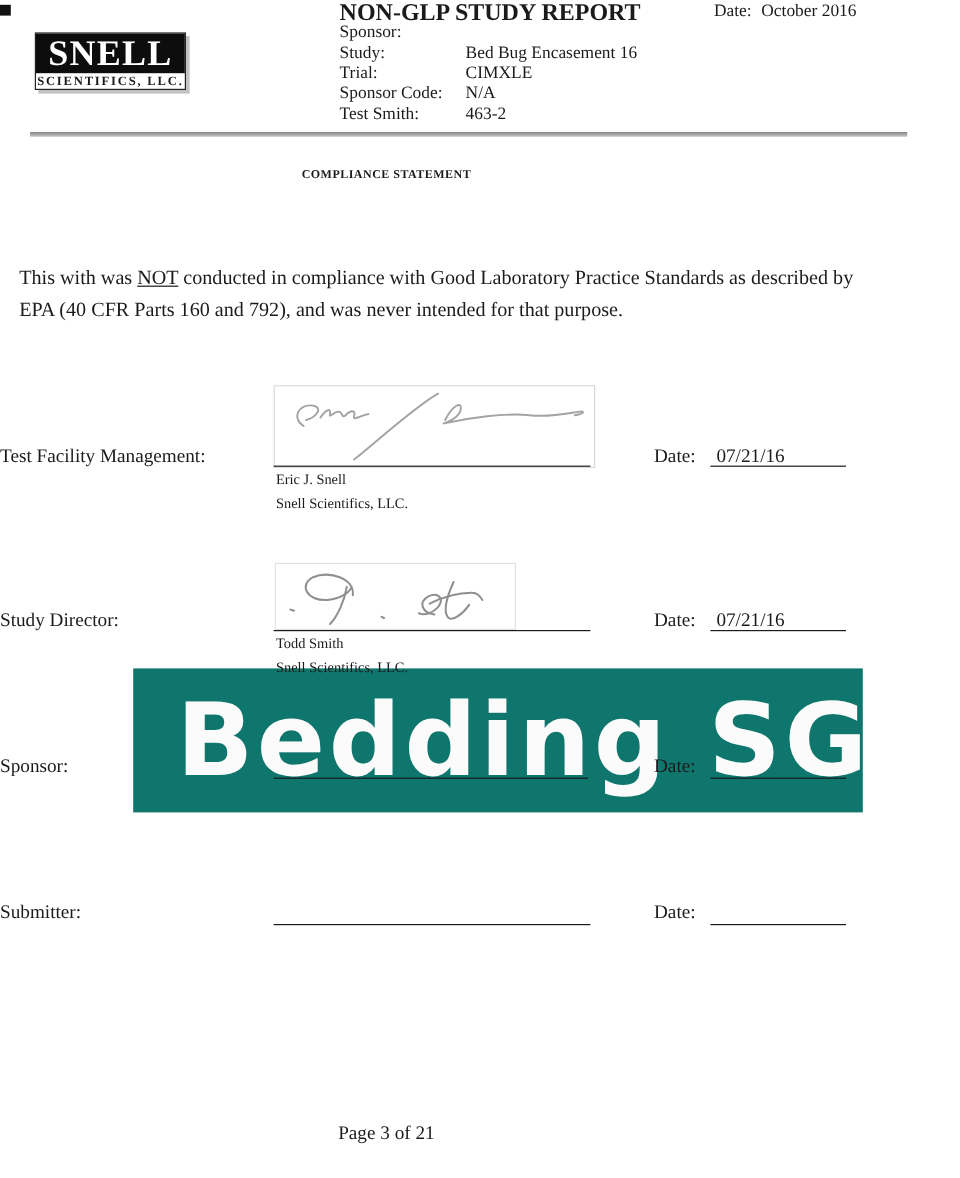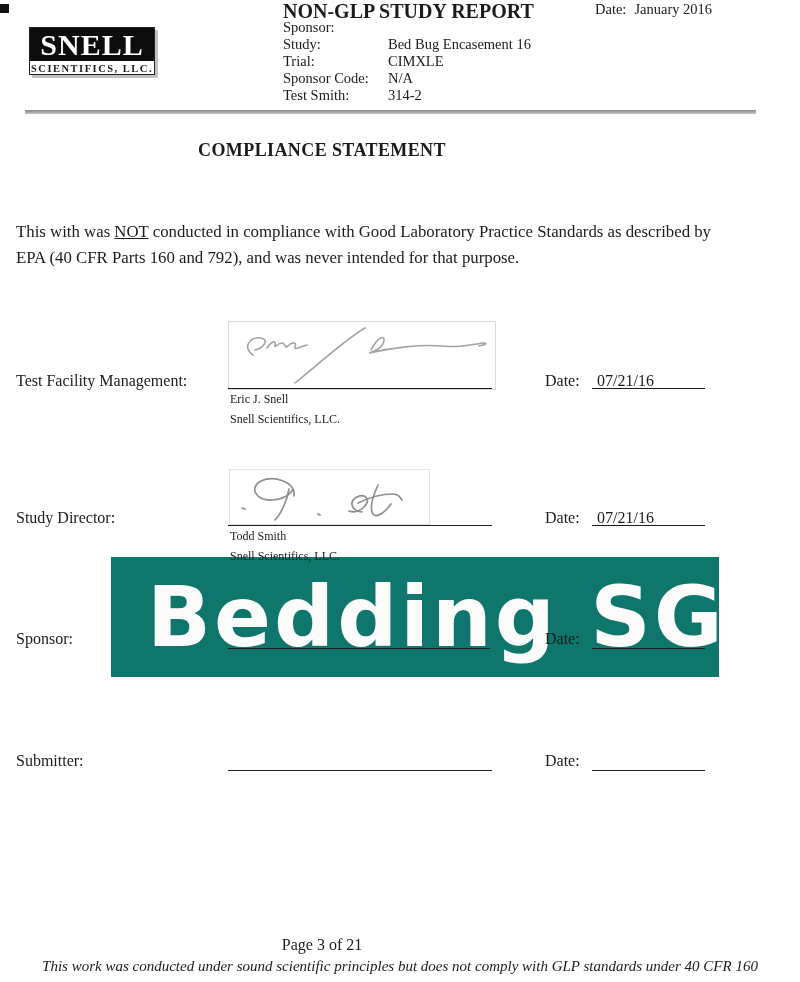"January 2016" span.val { text: January -> October }
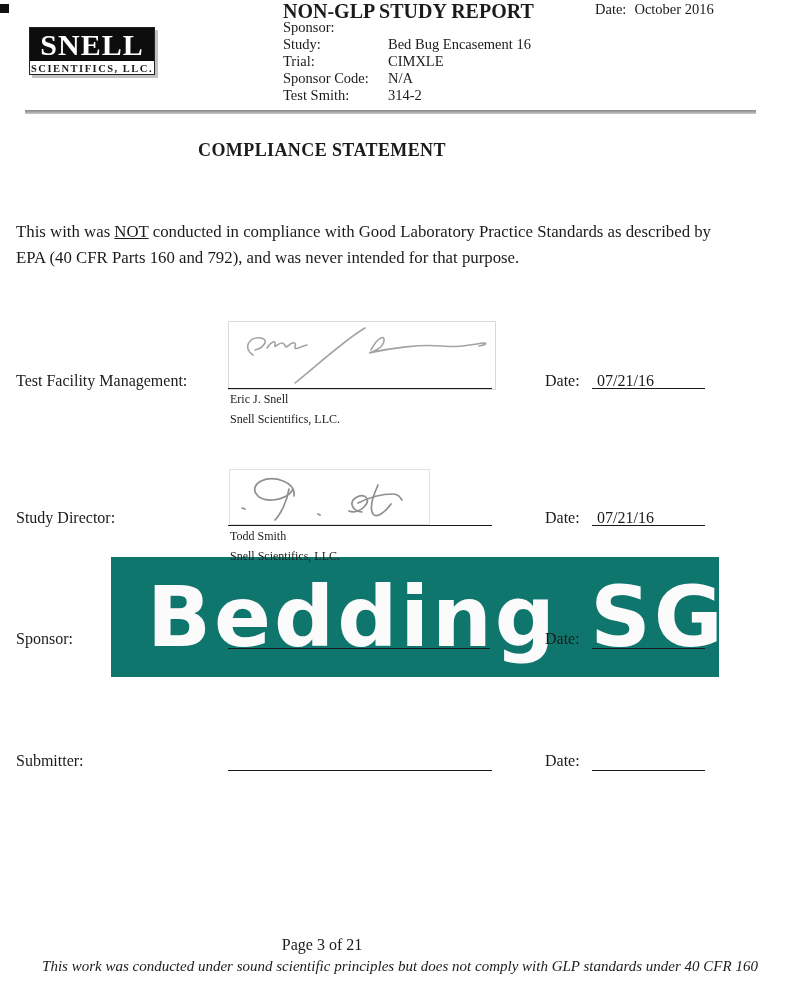"314-2" div.abs { text: 314-2 -> 463-2 }
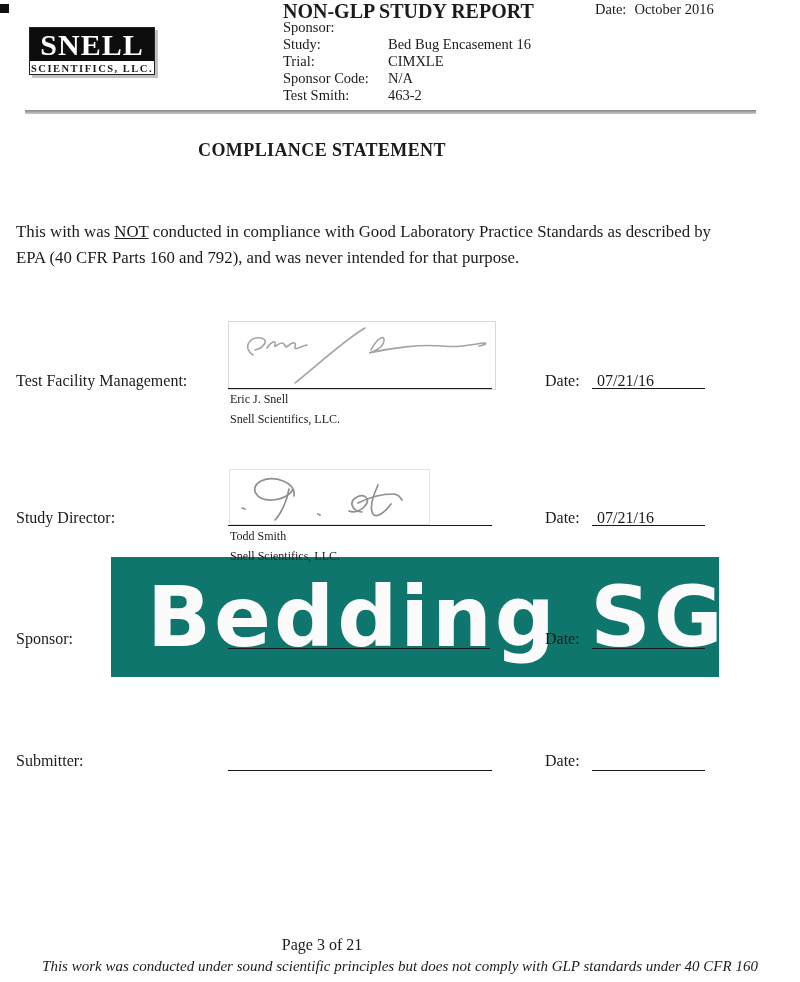"COMPLIANCE STATEMENT" .doc-title { font-size: 18px -> 10px }
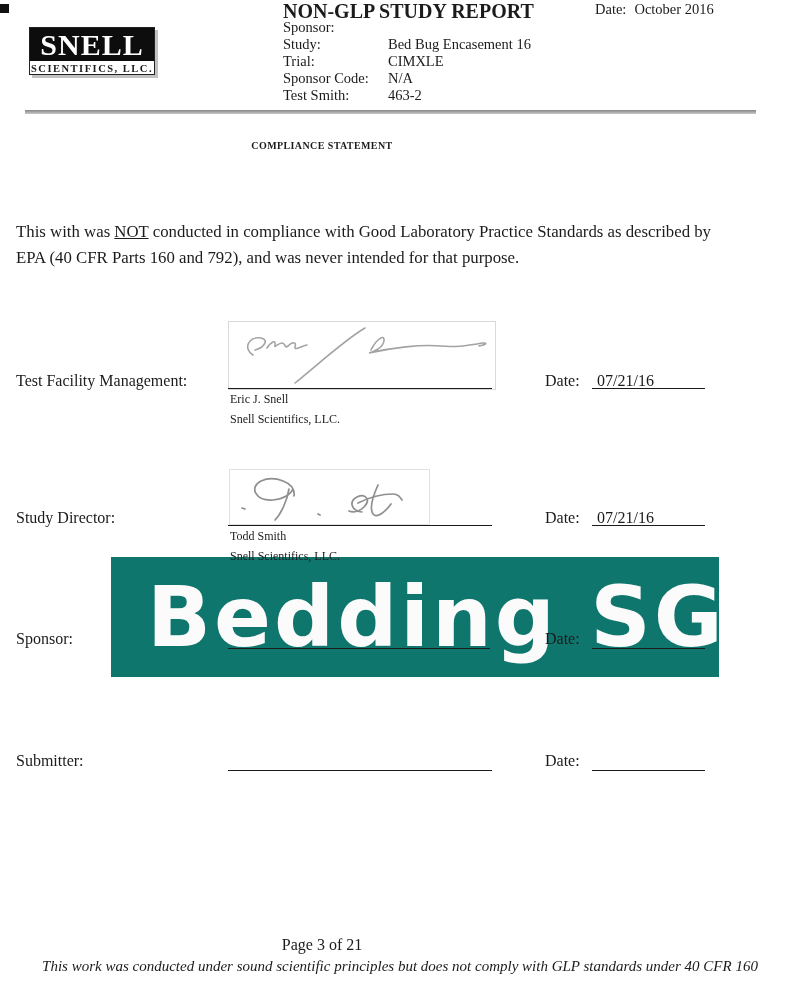"Test Facility Management:" .sig-label { left: 16px -> 0 }
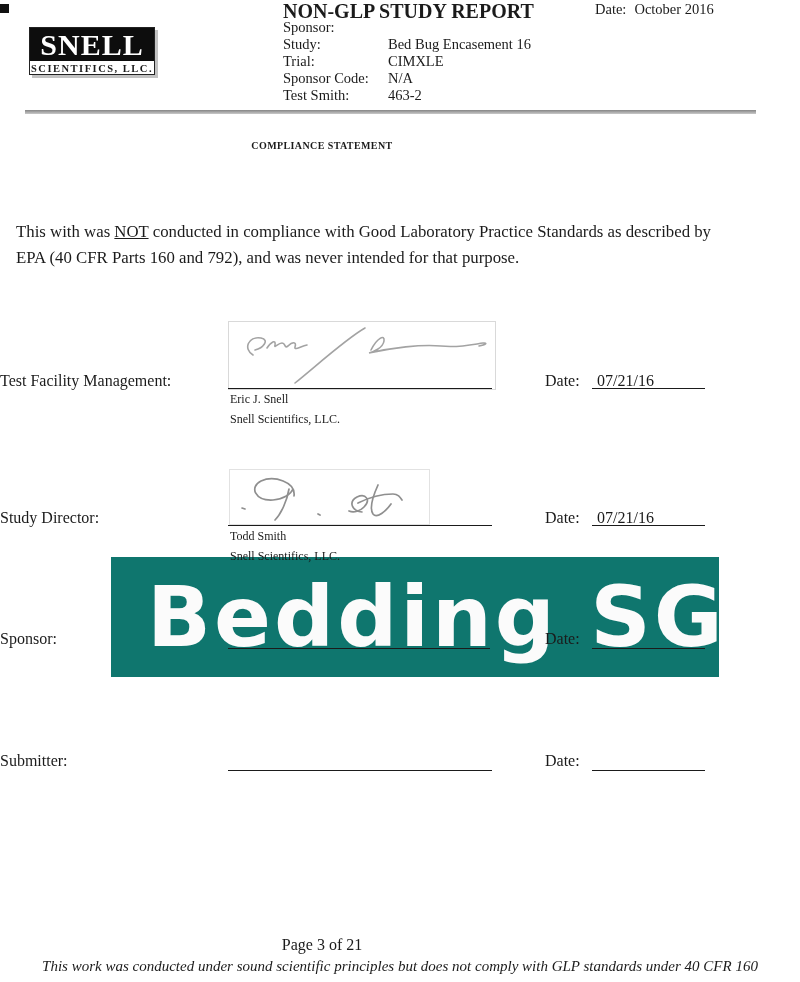"This work was conducted under" div.abs { html: <div>This work was conducted under sound scientific principles but does not comply with GLP standards under 40 CFR 160</div> -> none }
